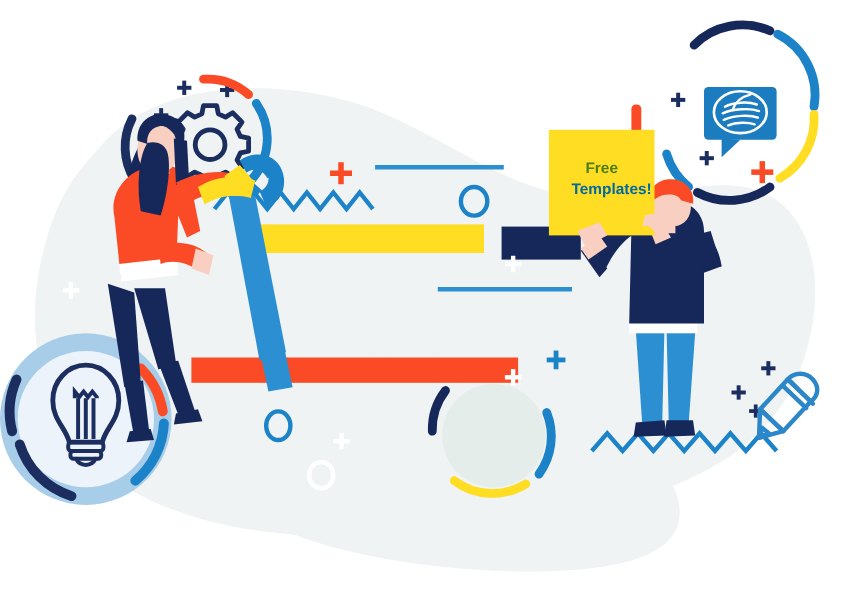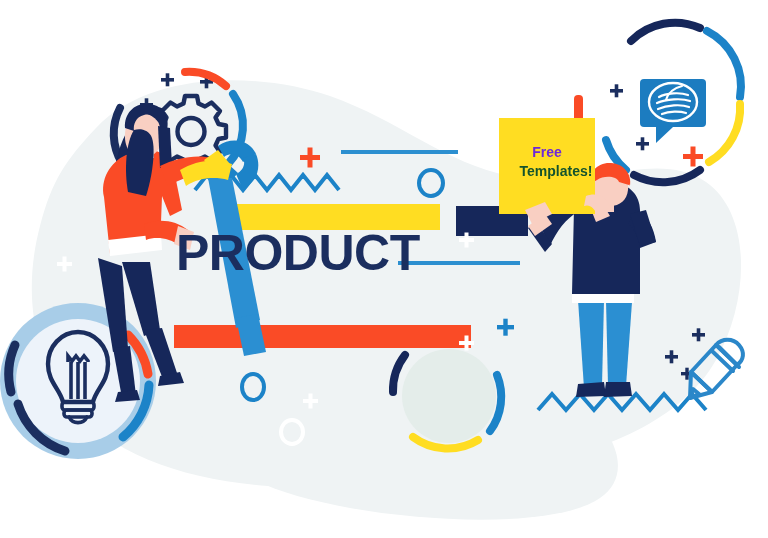"Free" div.note-txt { color: #6d28d9 -> #4d7c0f }
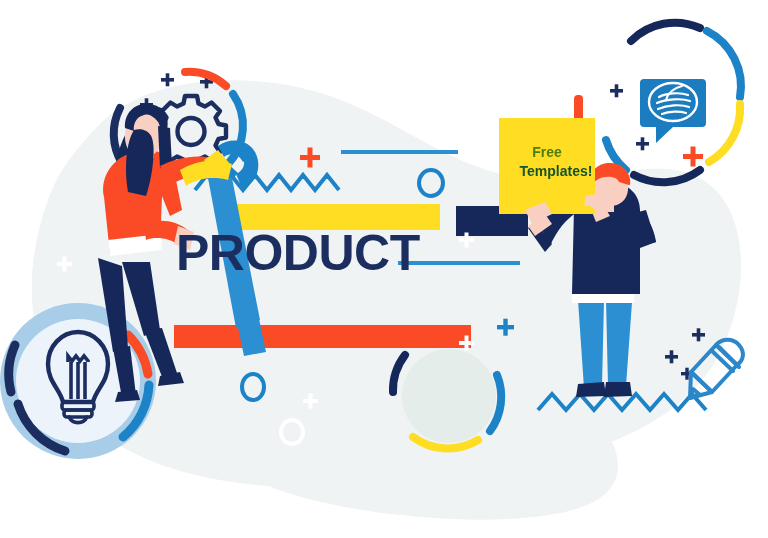"Templates!" div.note-txt { color: #14532d -> #0369a1 }
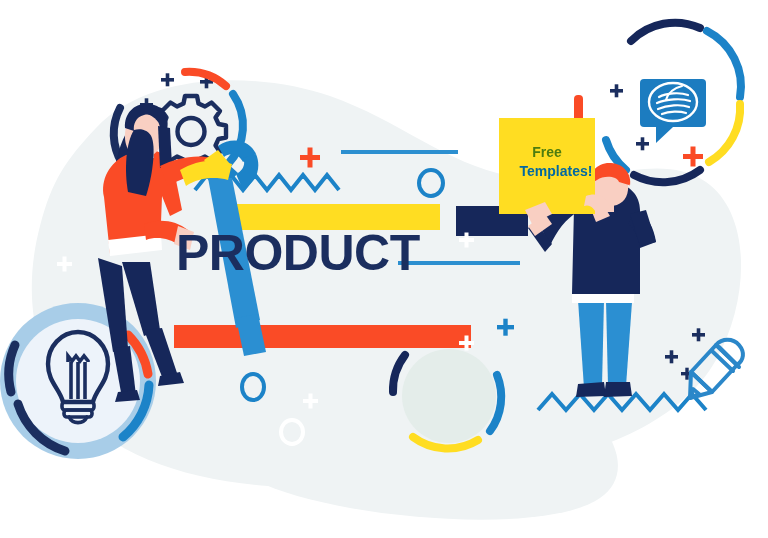"PRODUCT" div.ttl { html: <div>PRODUCT</div> -> none }
